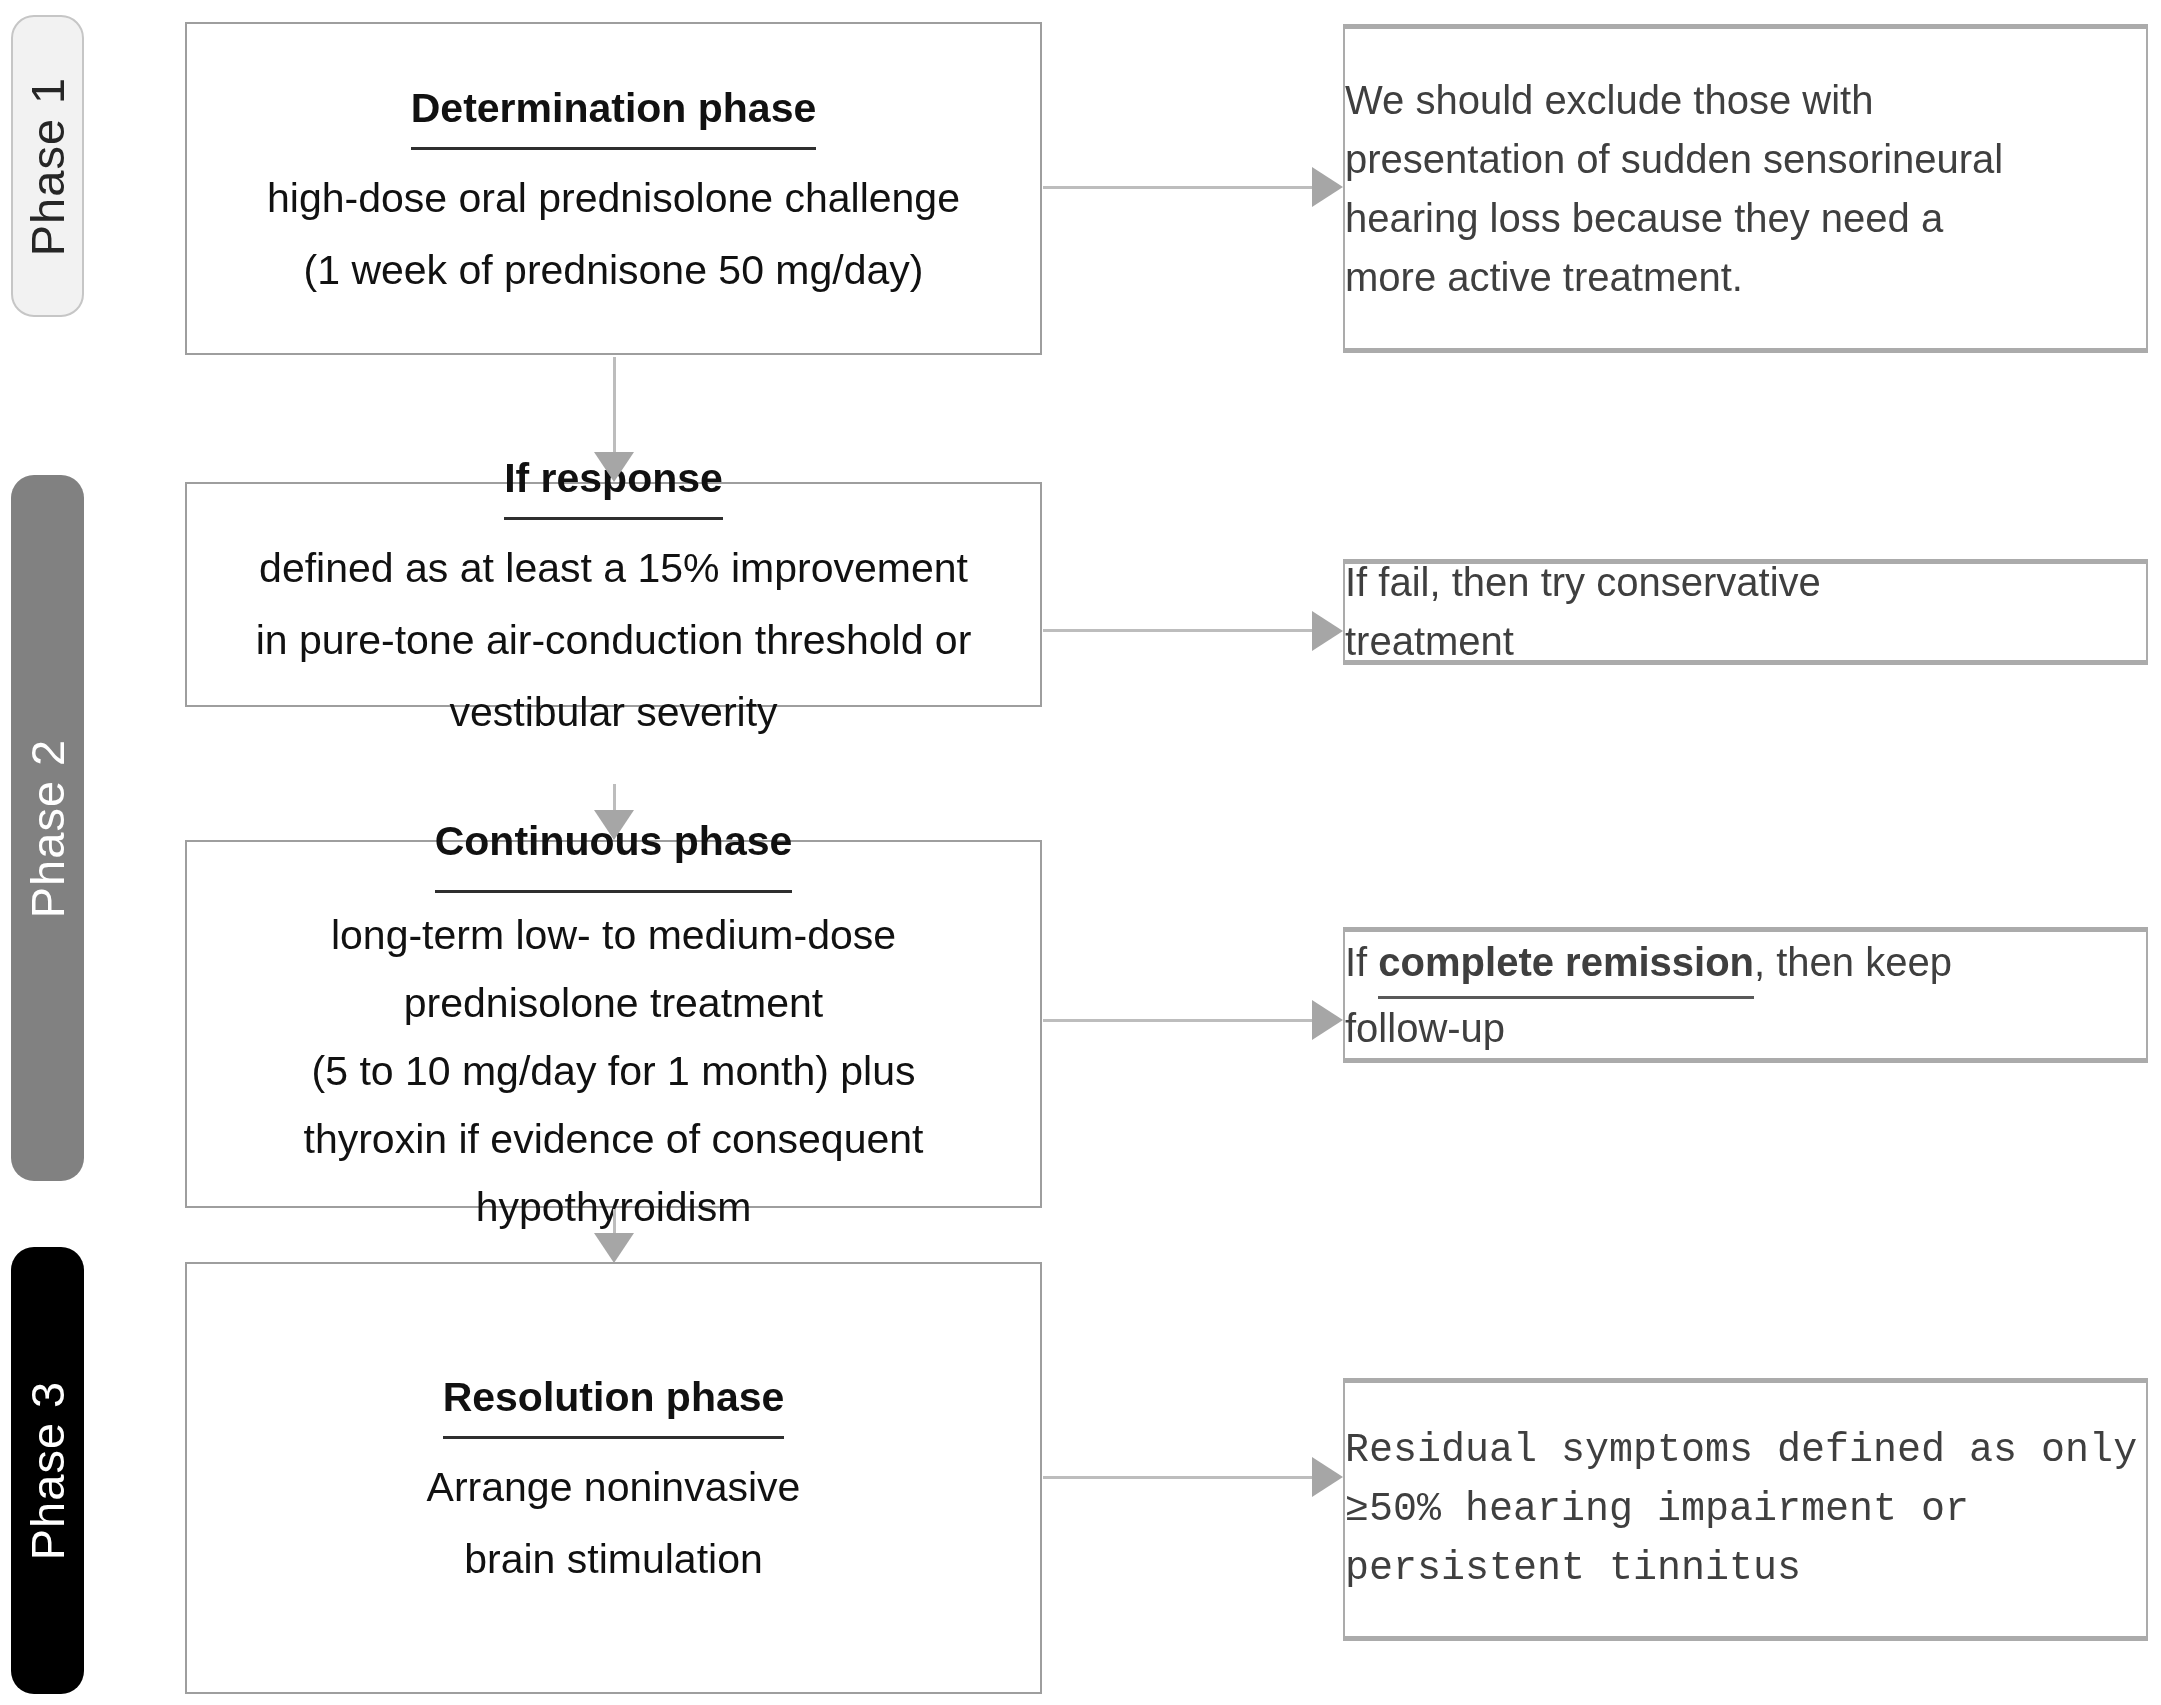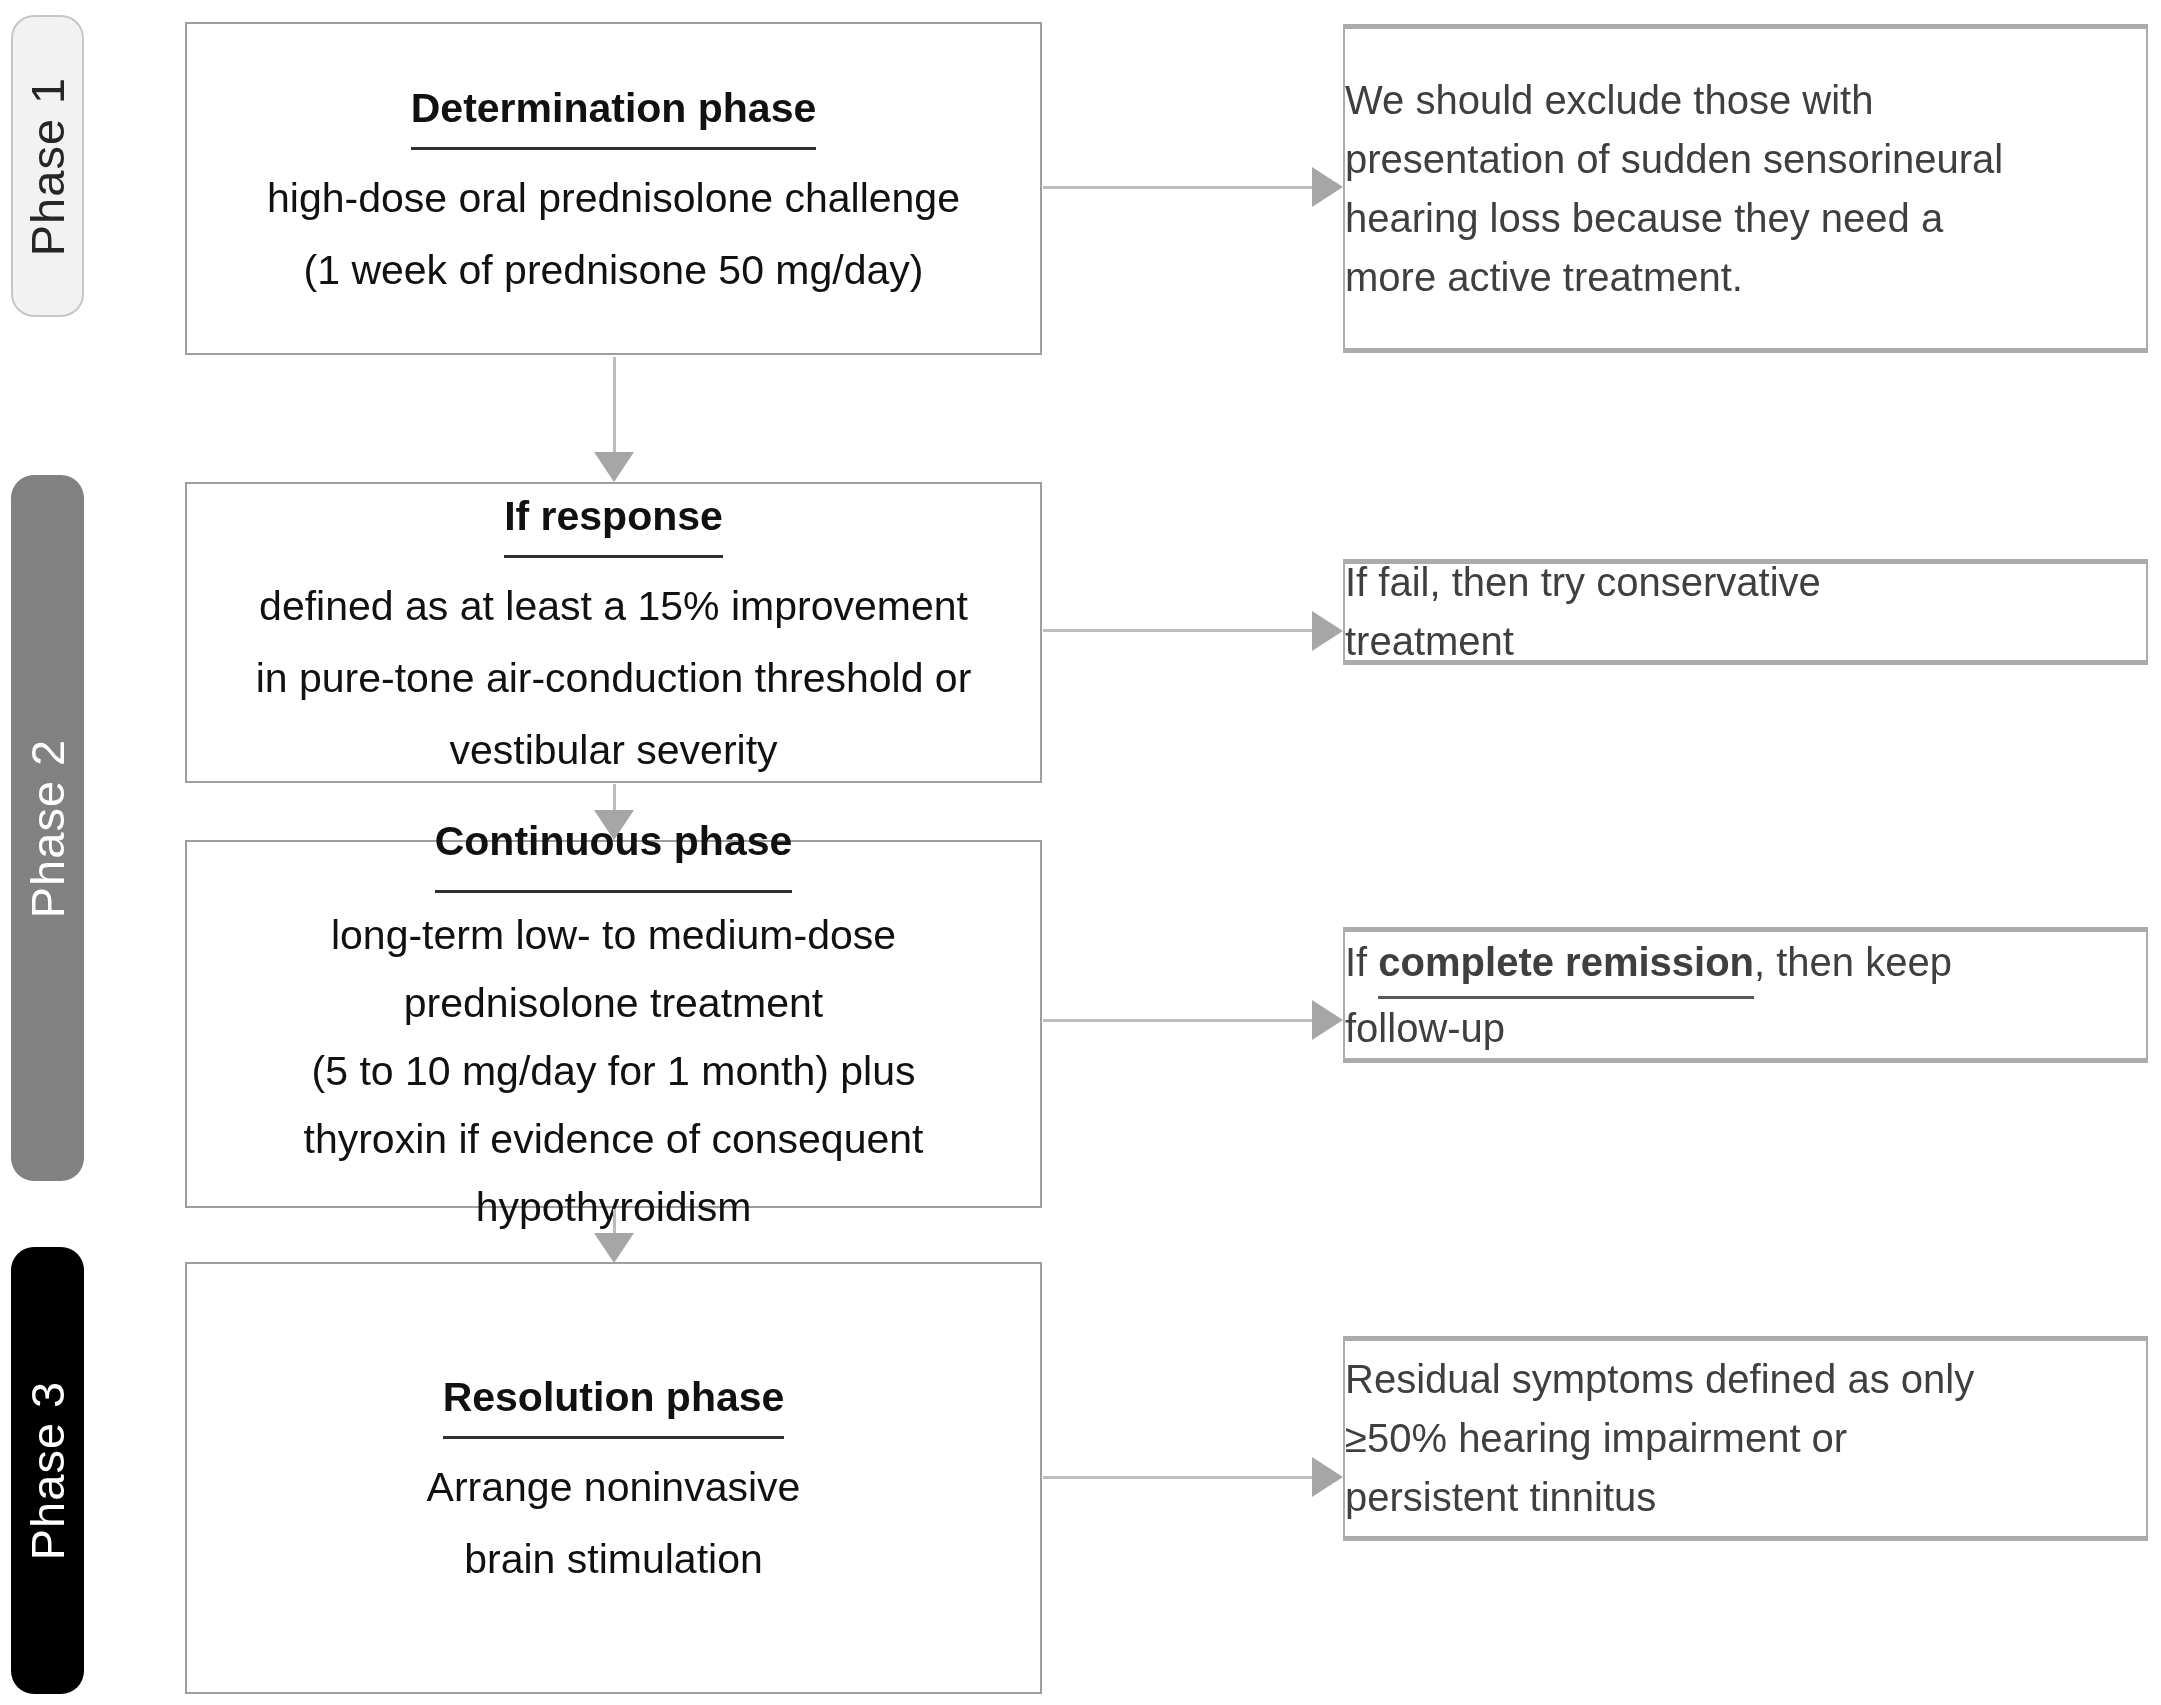"If response" .boxB { height: 301px -> 225px }
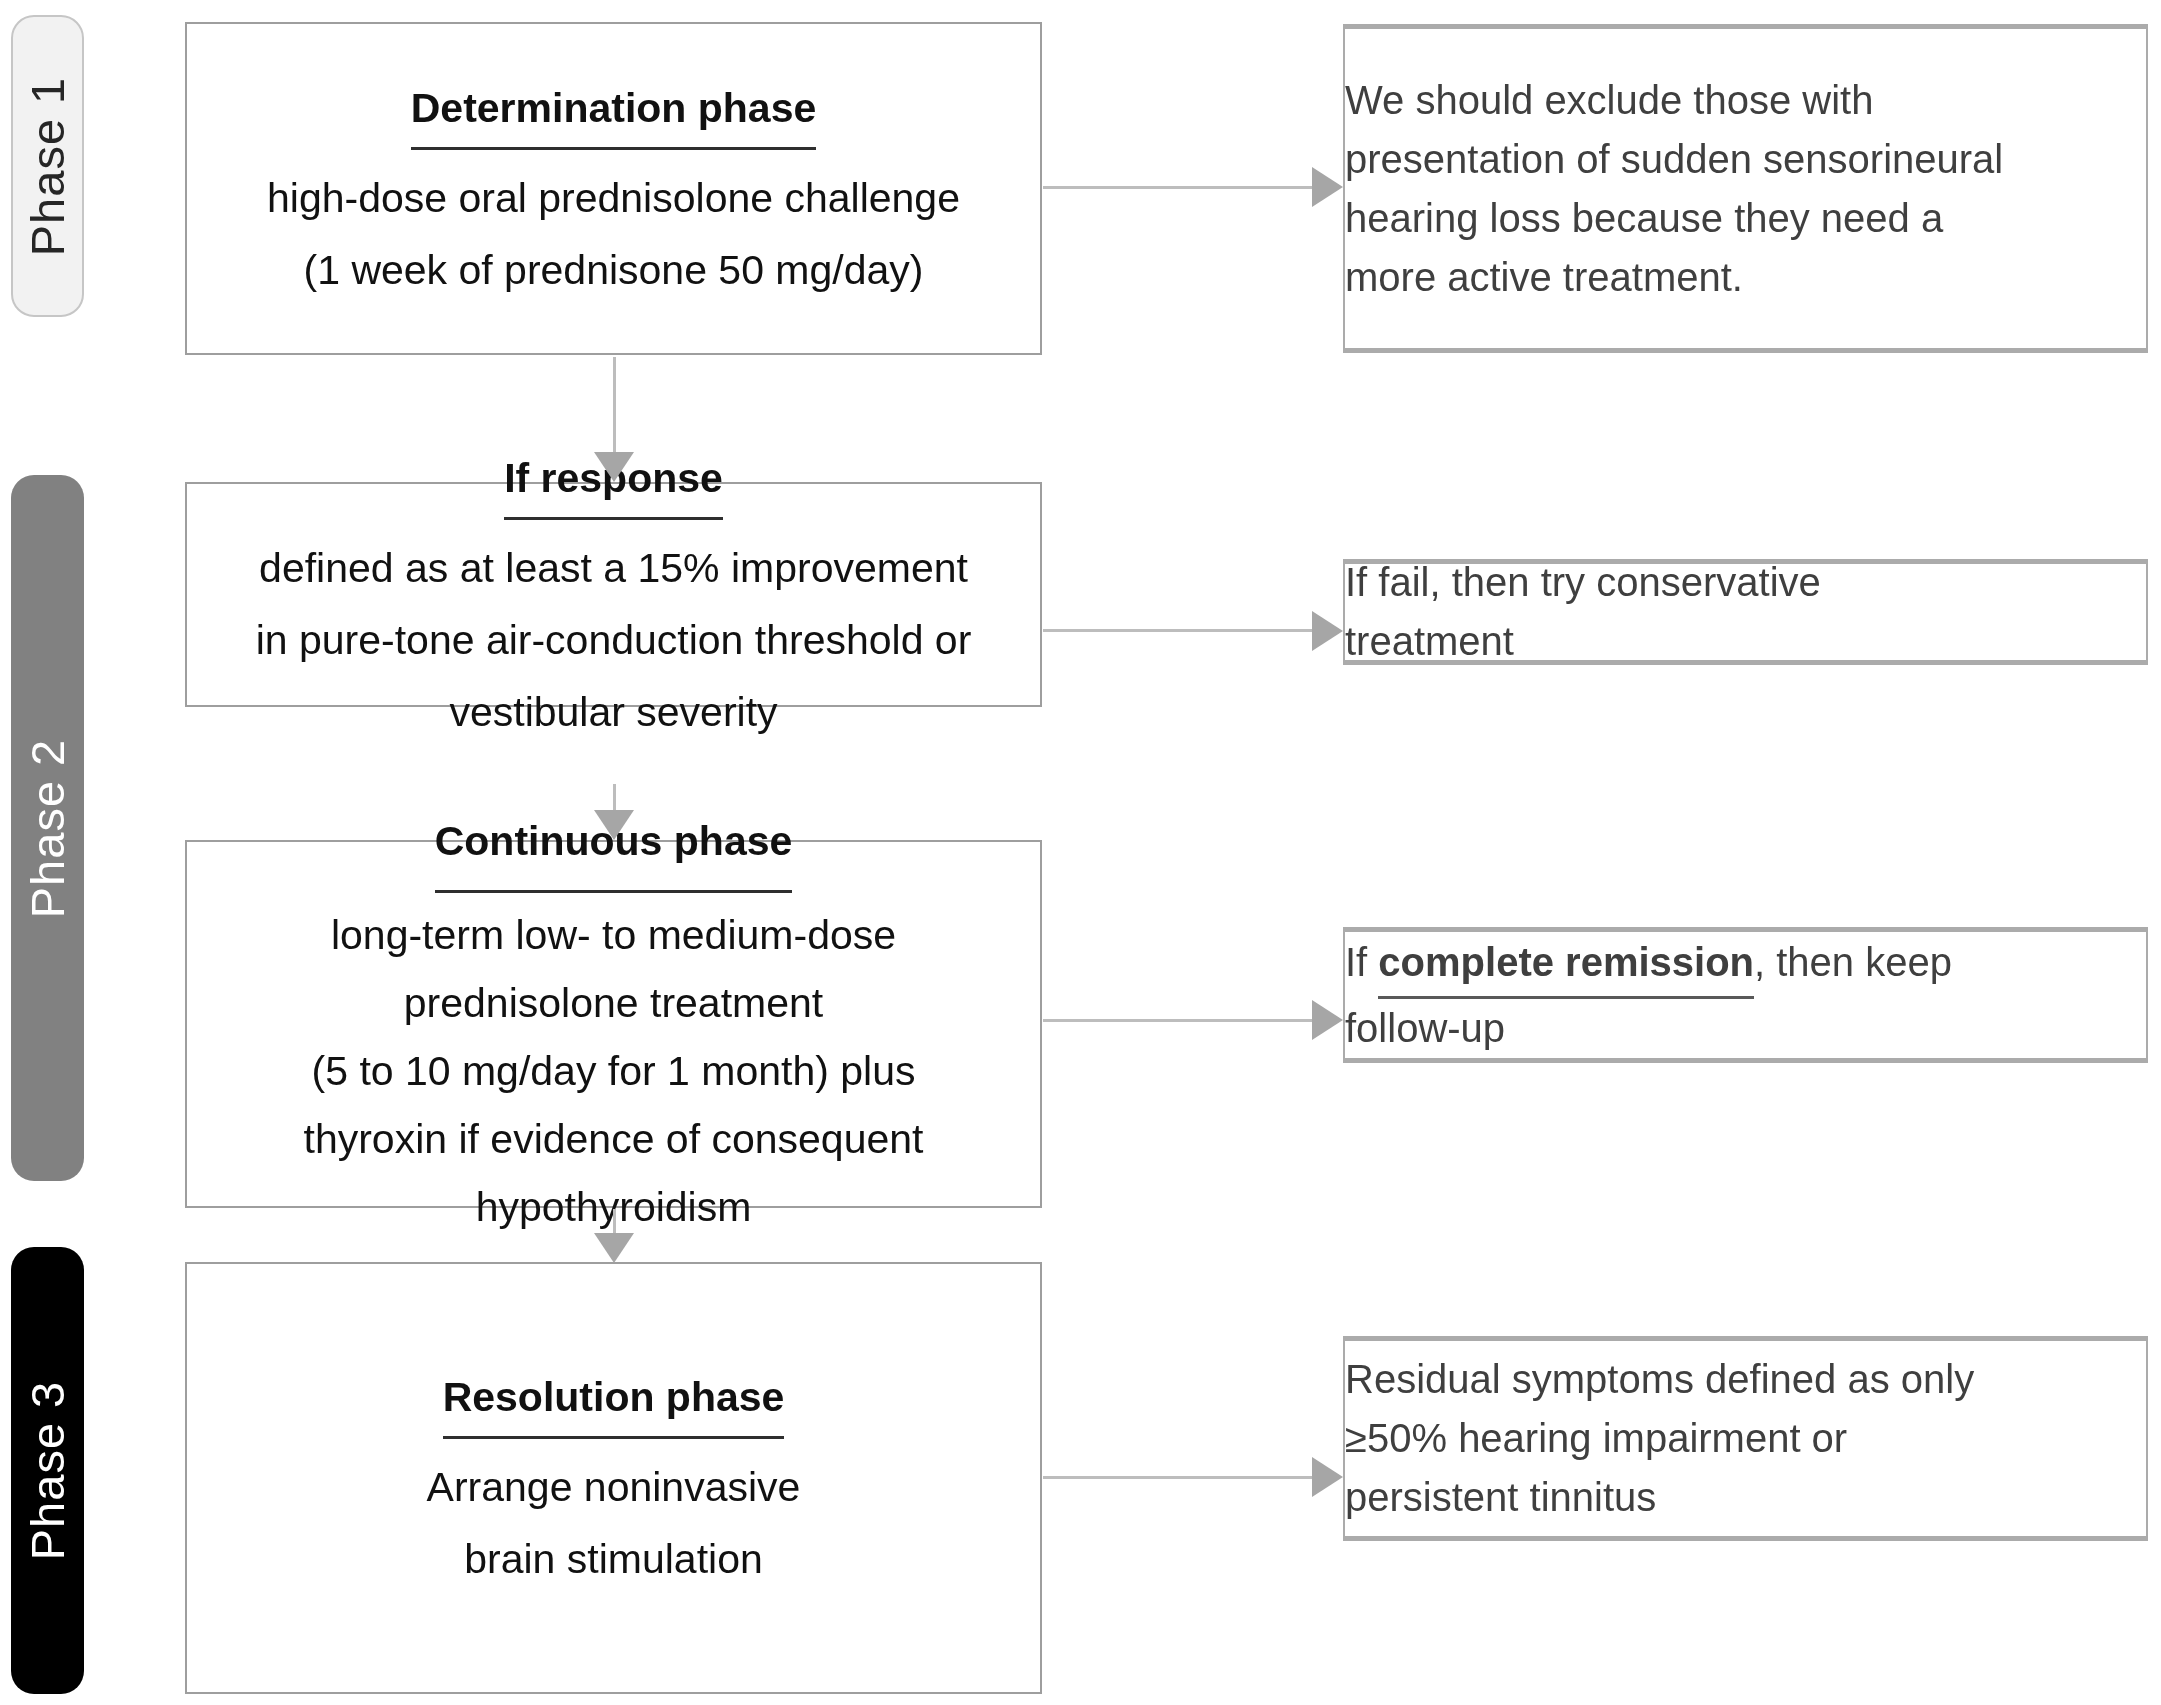"Residual symptoms defined as only" .noteD { font-family: none -> Liberation Mono, monospace; height: 205px -> 263px; top: 1336px -> 1378px }
